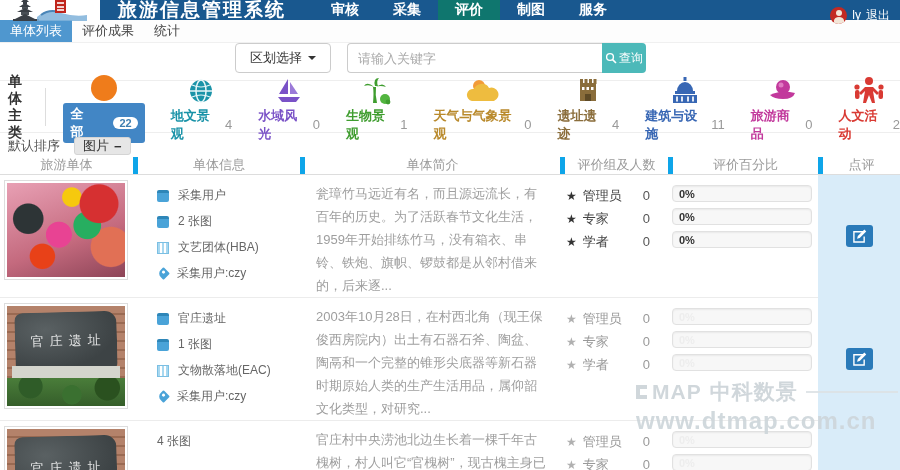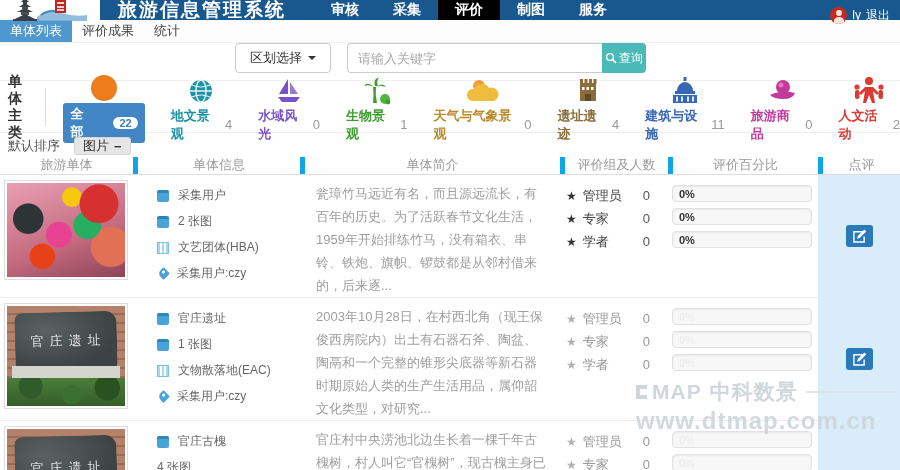"评价" .nav-item.active { background: #000000 -> #0f766e }
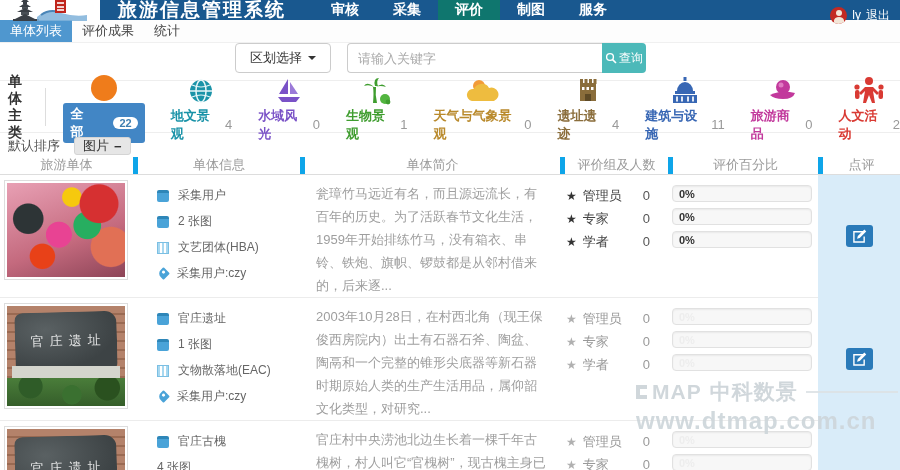"官庄古槐" div.info-line { html: <div> <span></span> <span>官庄古槐</span> </div> -> none }
